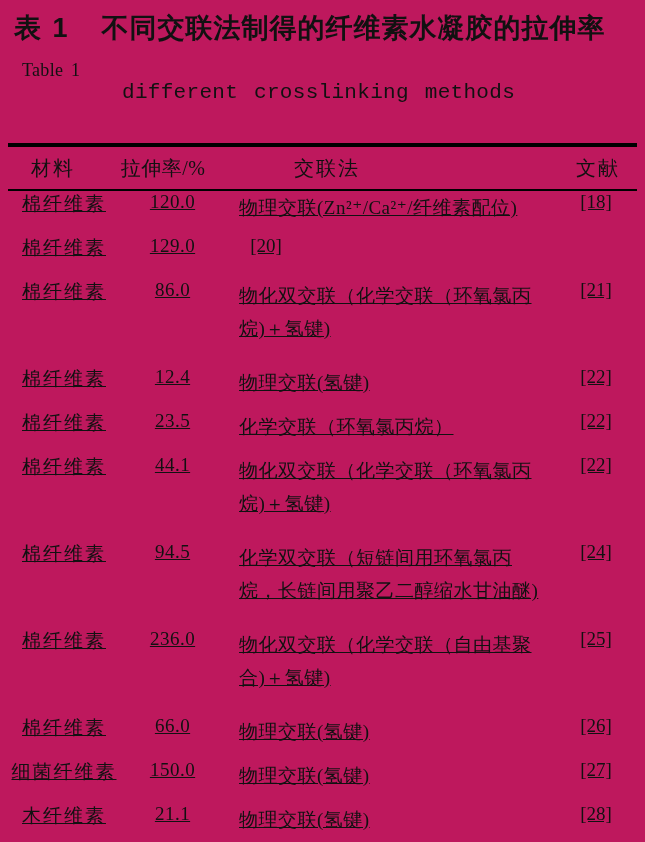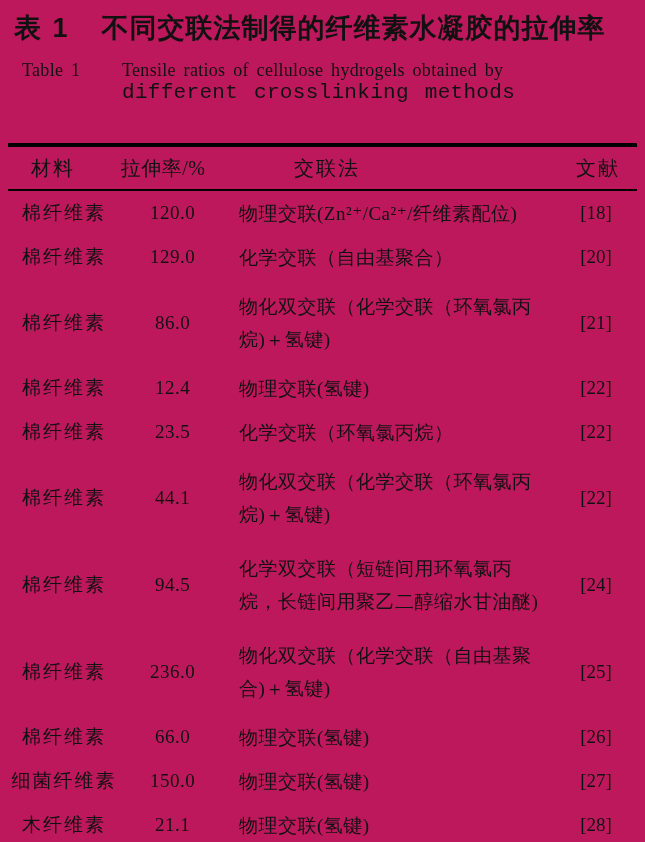"Tensile ratios of cellulose hydrogels" span.en-text { html: <span>Tensile ratios of cellulose hydrogels obtained by</span> -> none }
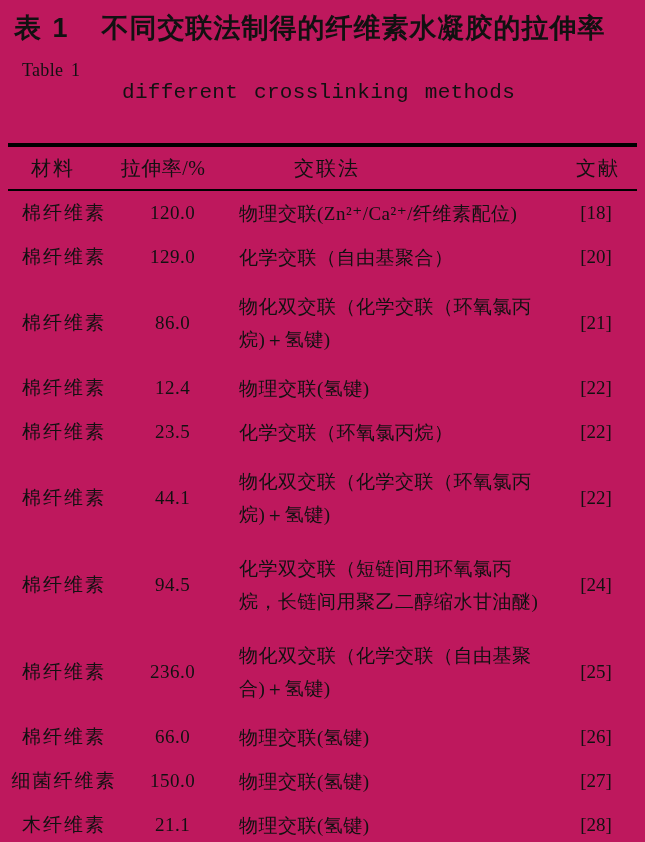"棉纤维素" .row { align-items: center -> flex-start; text-decoration: none -> underline }
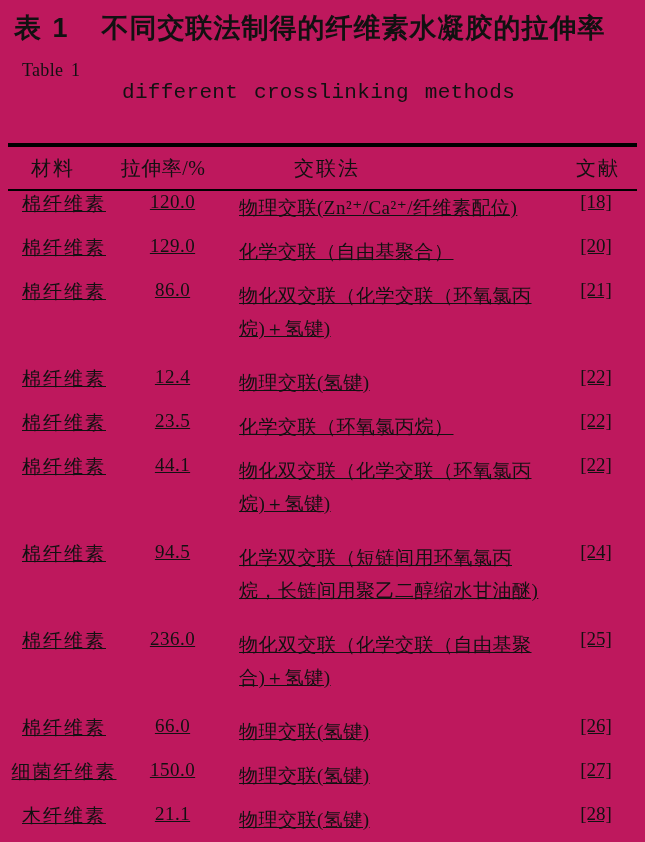"化学交联（自由基聚合）" div.c3 { html: <div>化学交联（自由基聚合）</div> -> none }
